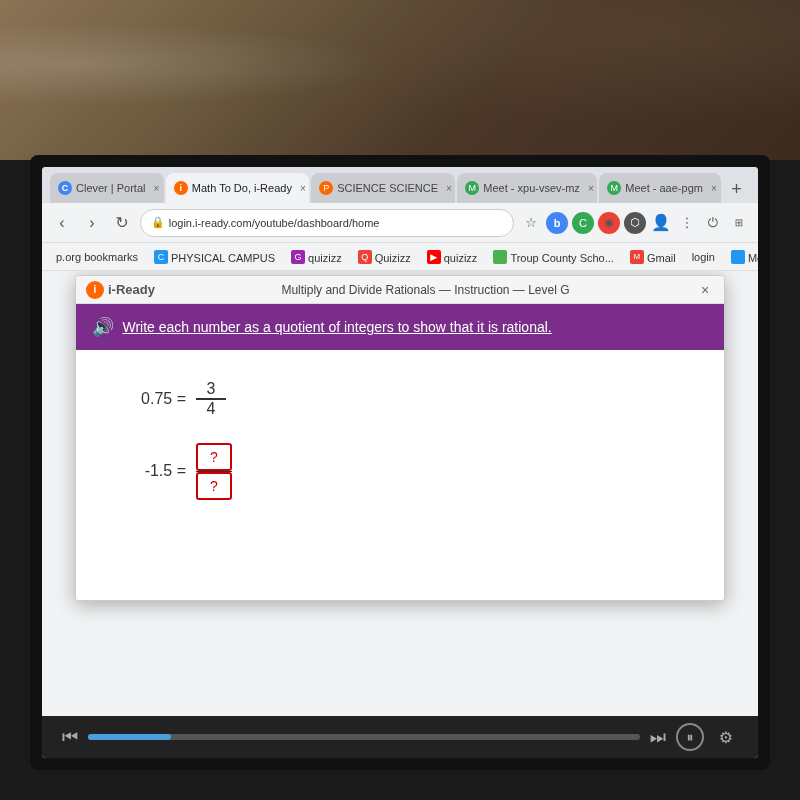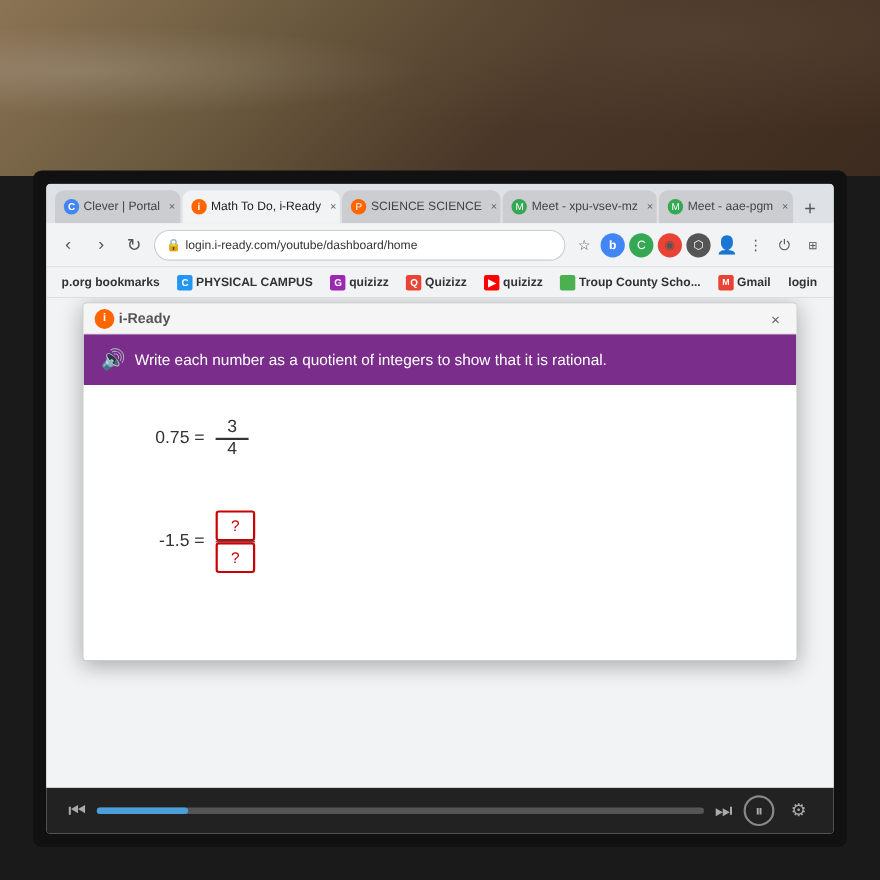"p.org bookmarks" .bookmark-item { align-items: center -> flex-end; font-weight: bold -> none }
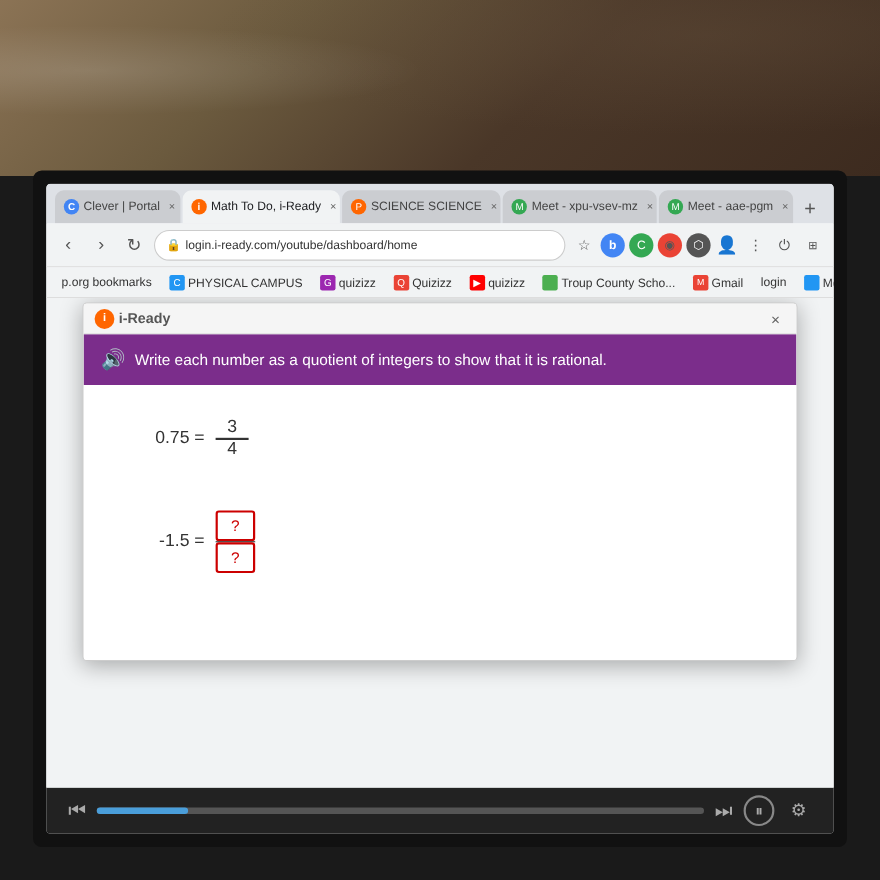"Multiply and Divide Rationals —" span.iready-title { html: none -> <span>Multiply and Divide Rationals — Instruction — Level G</span> }
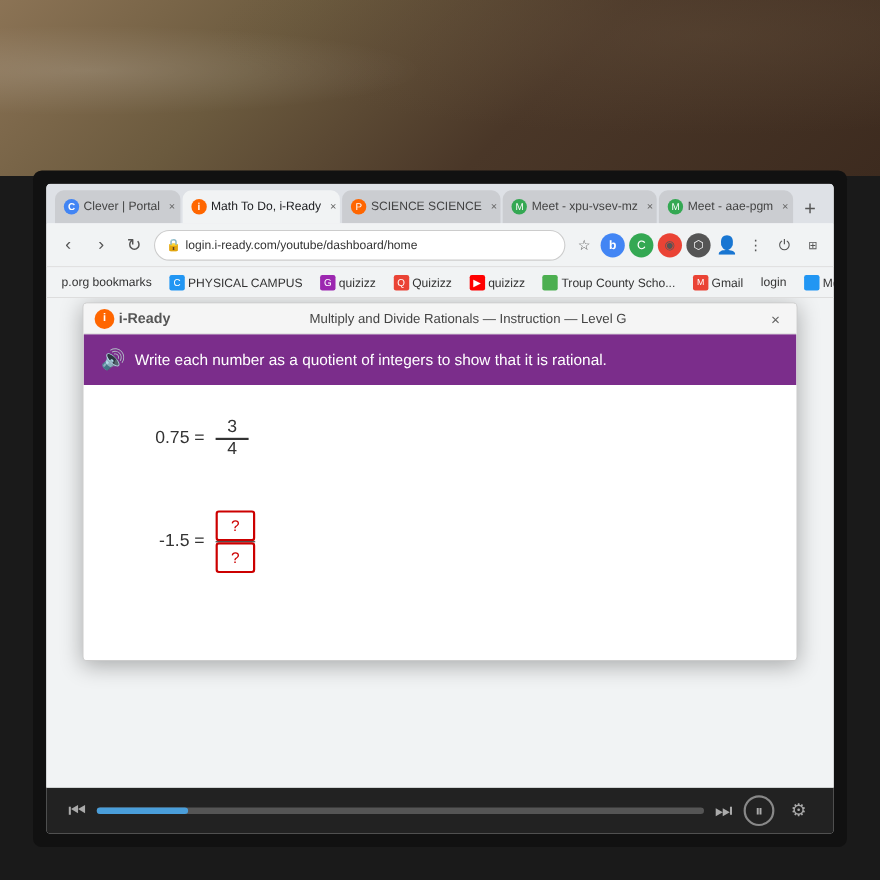"Write each number as a" .iready-question { text-decoration: none -> underline }
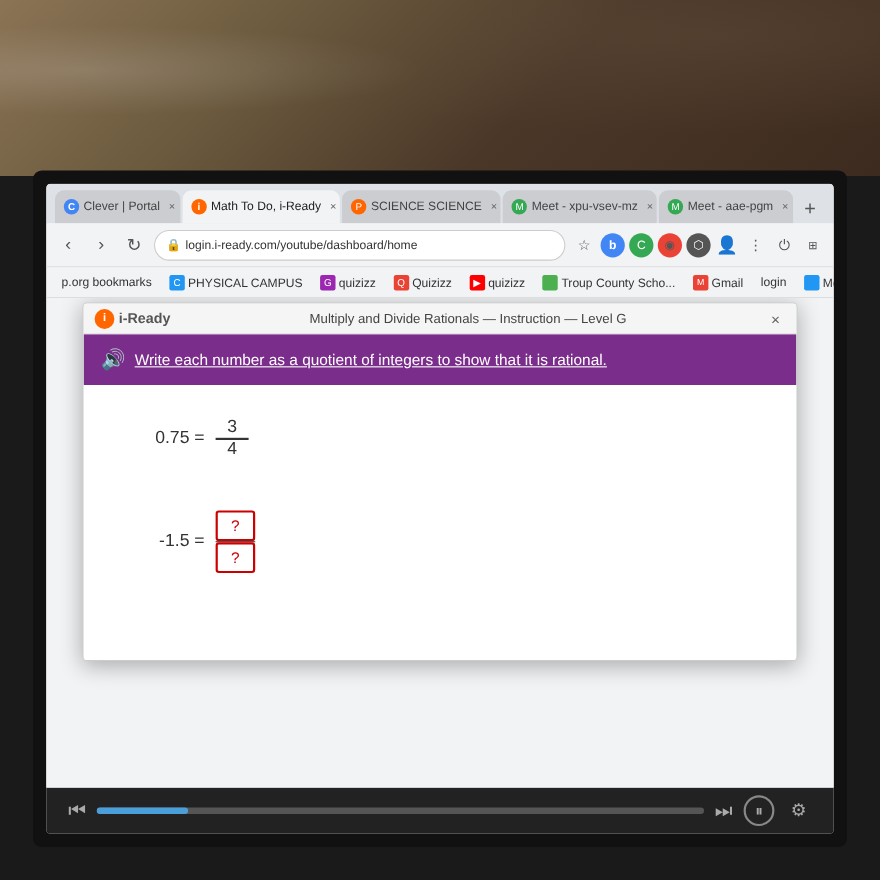"0.75 =" .math-problem { gap: 46px -> 25px }
